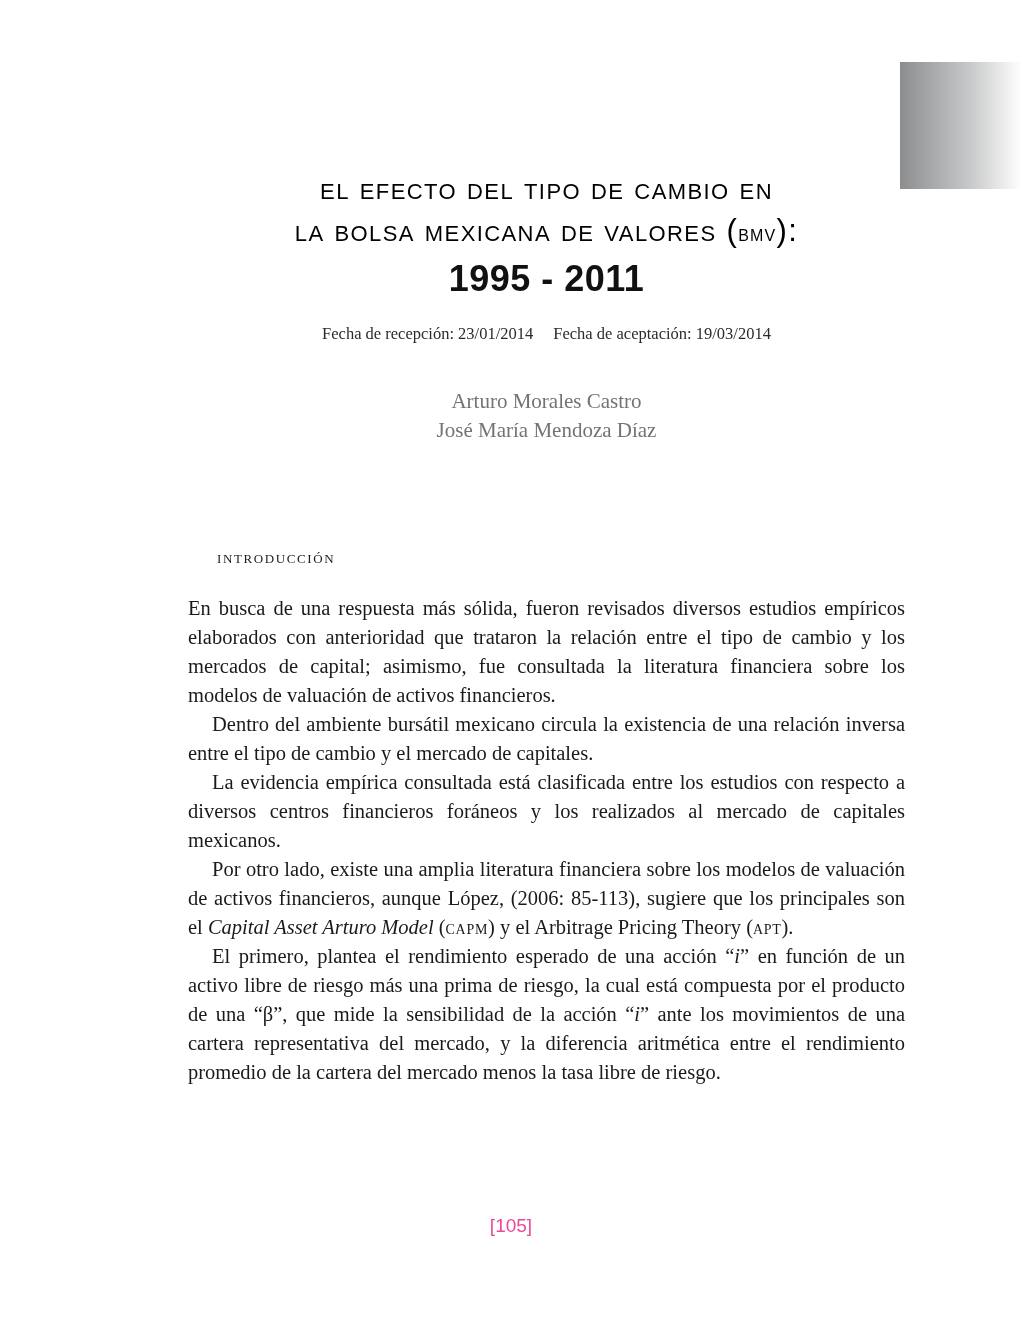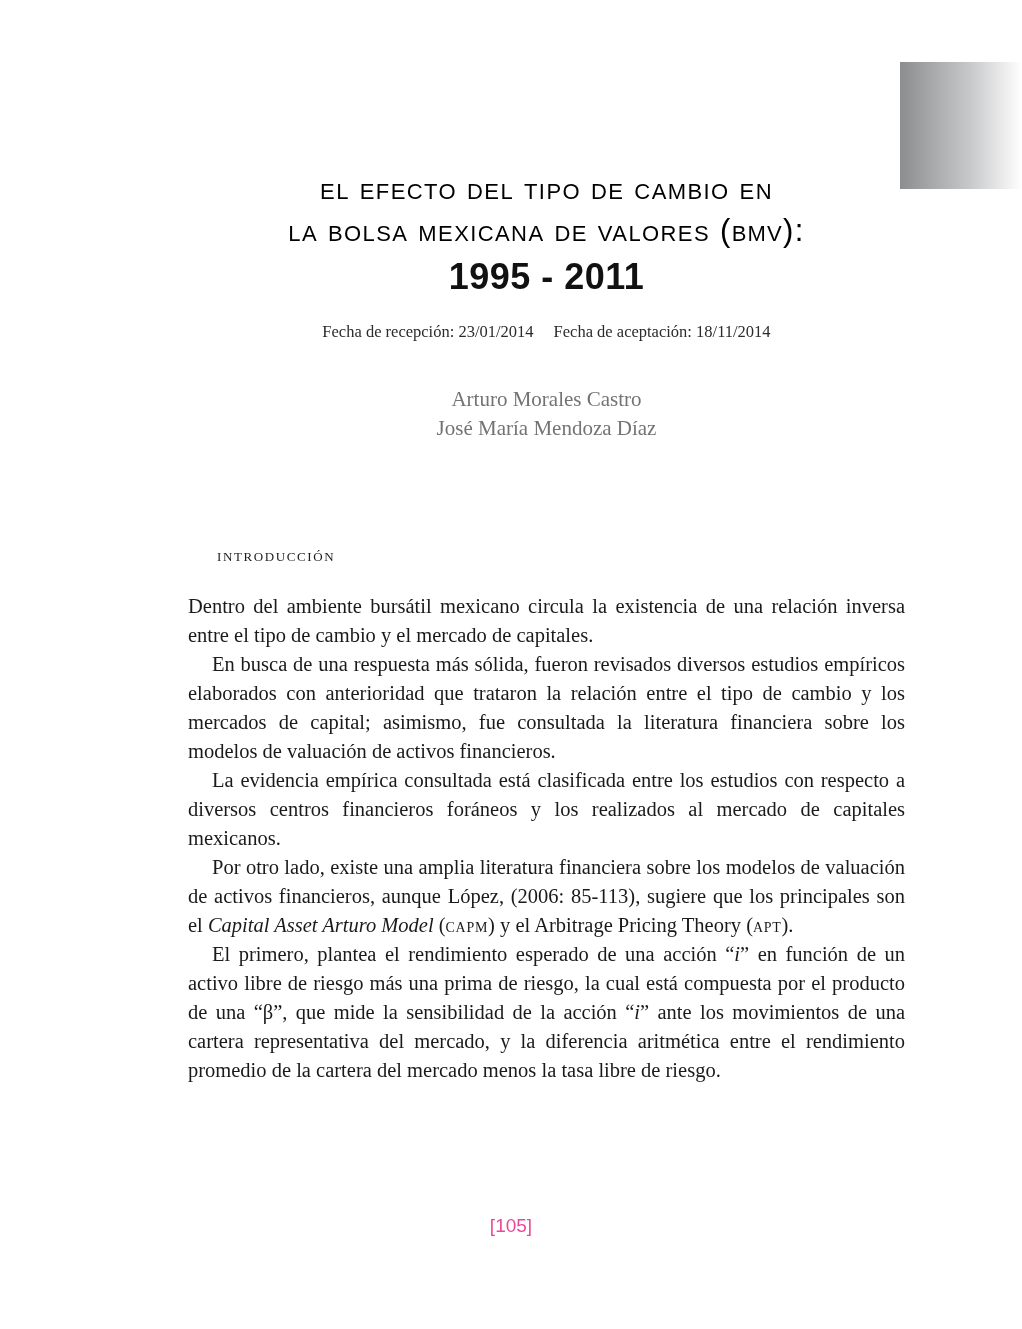"bmv" .title-line .abbr { font-size: 31px -> 23px }
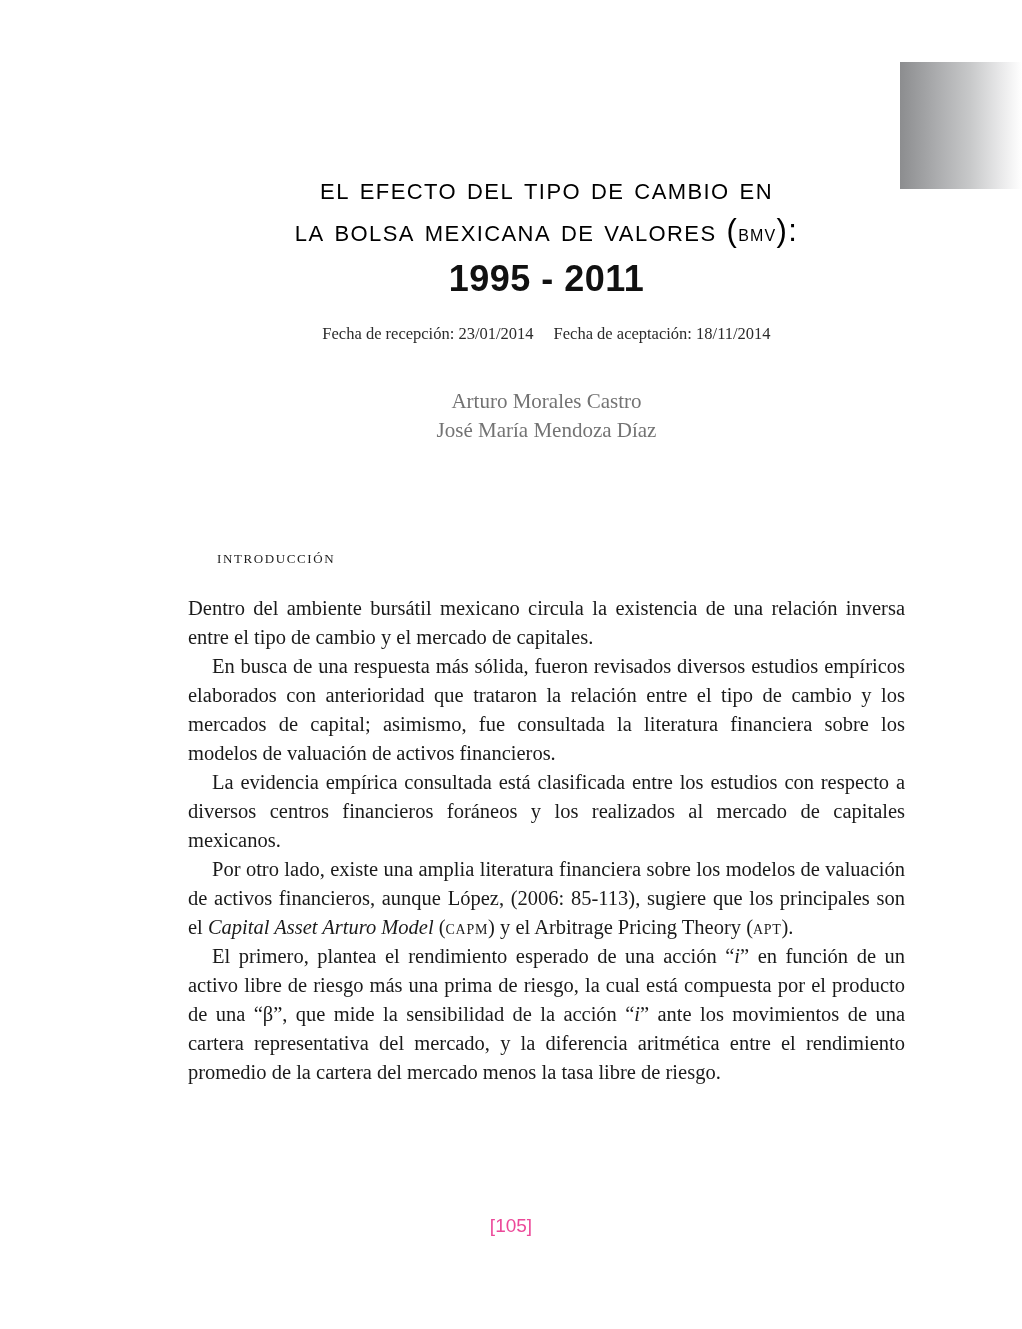"Fecha de aceptación: 18/11/2014" span { text: 18/11/2014 -> 19/03/2014 }
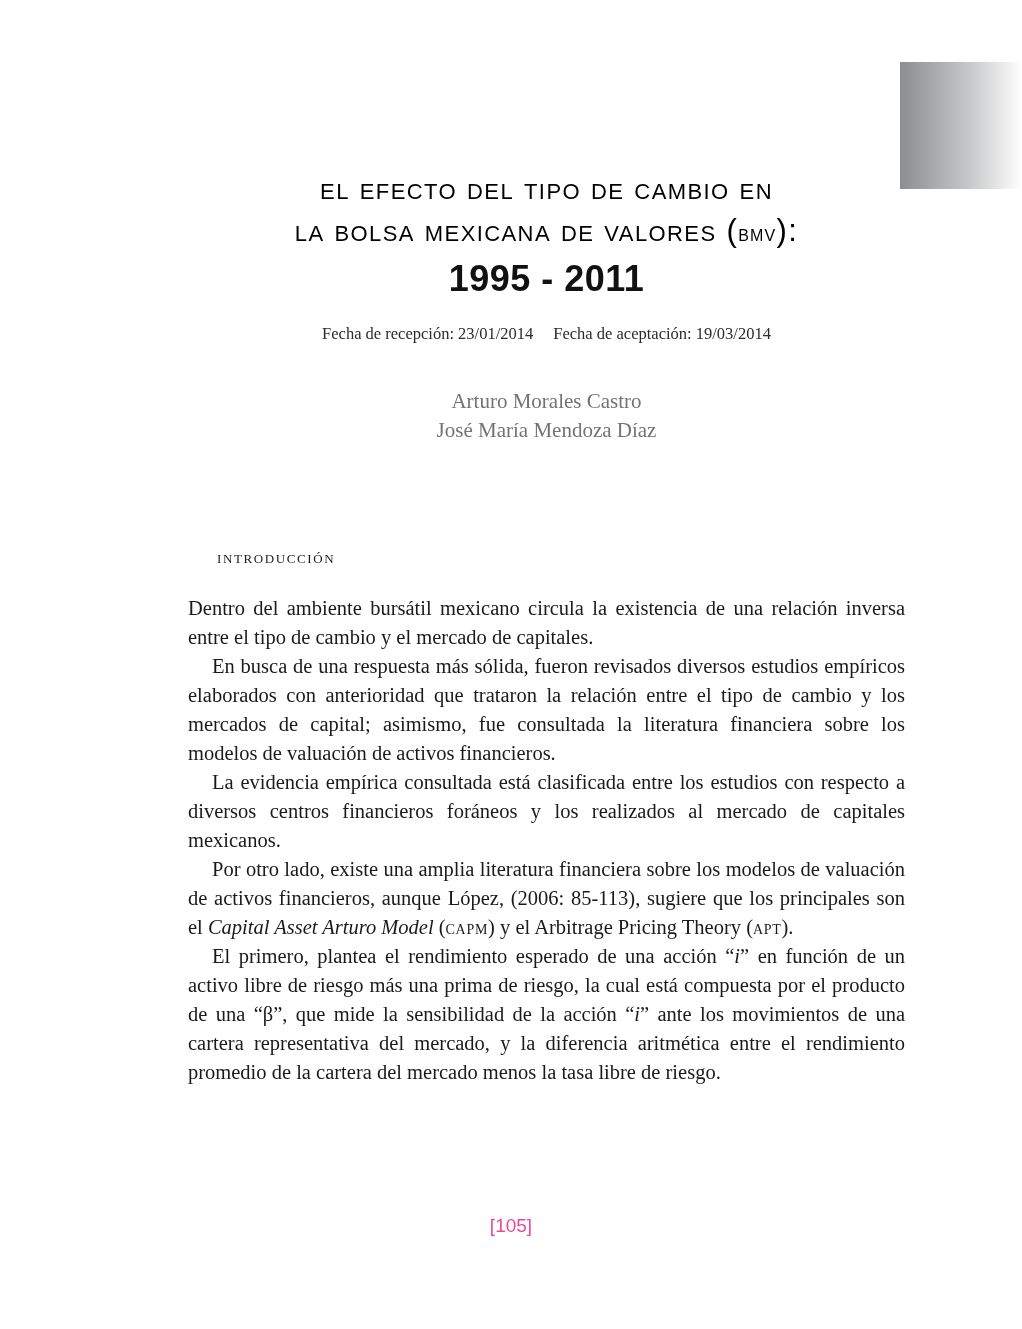"Dentro del ambiente bursátil mexicano" p { order: before "En busca de una respuesta" -> after "En busca de una respuesta" }
